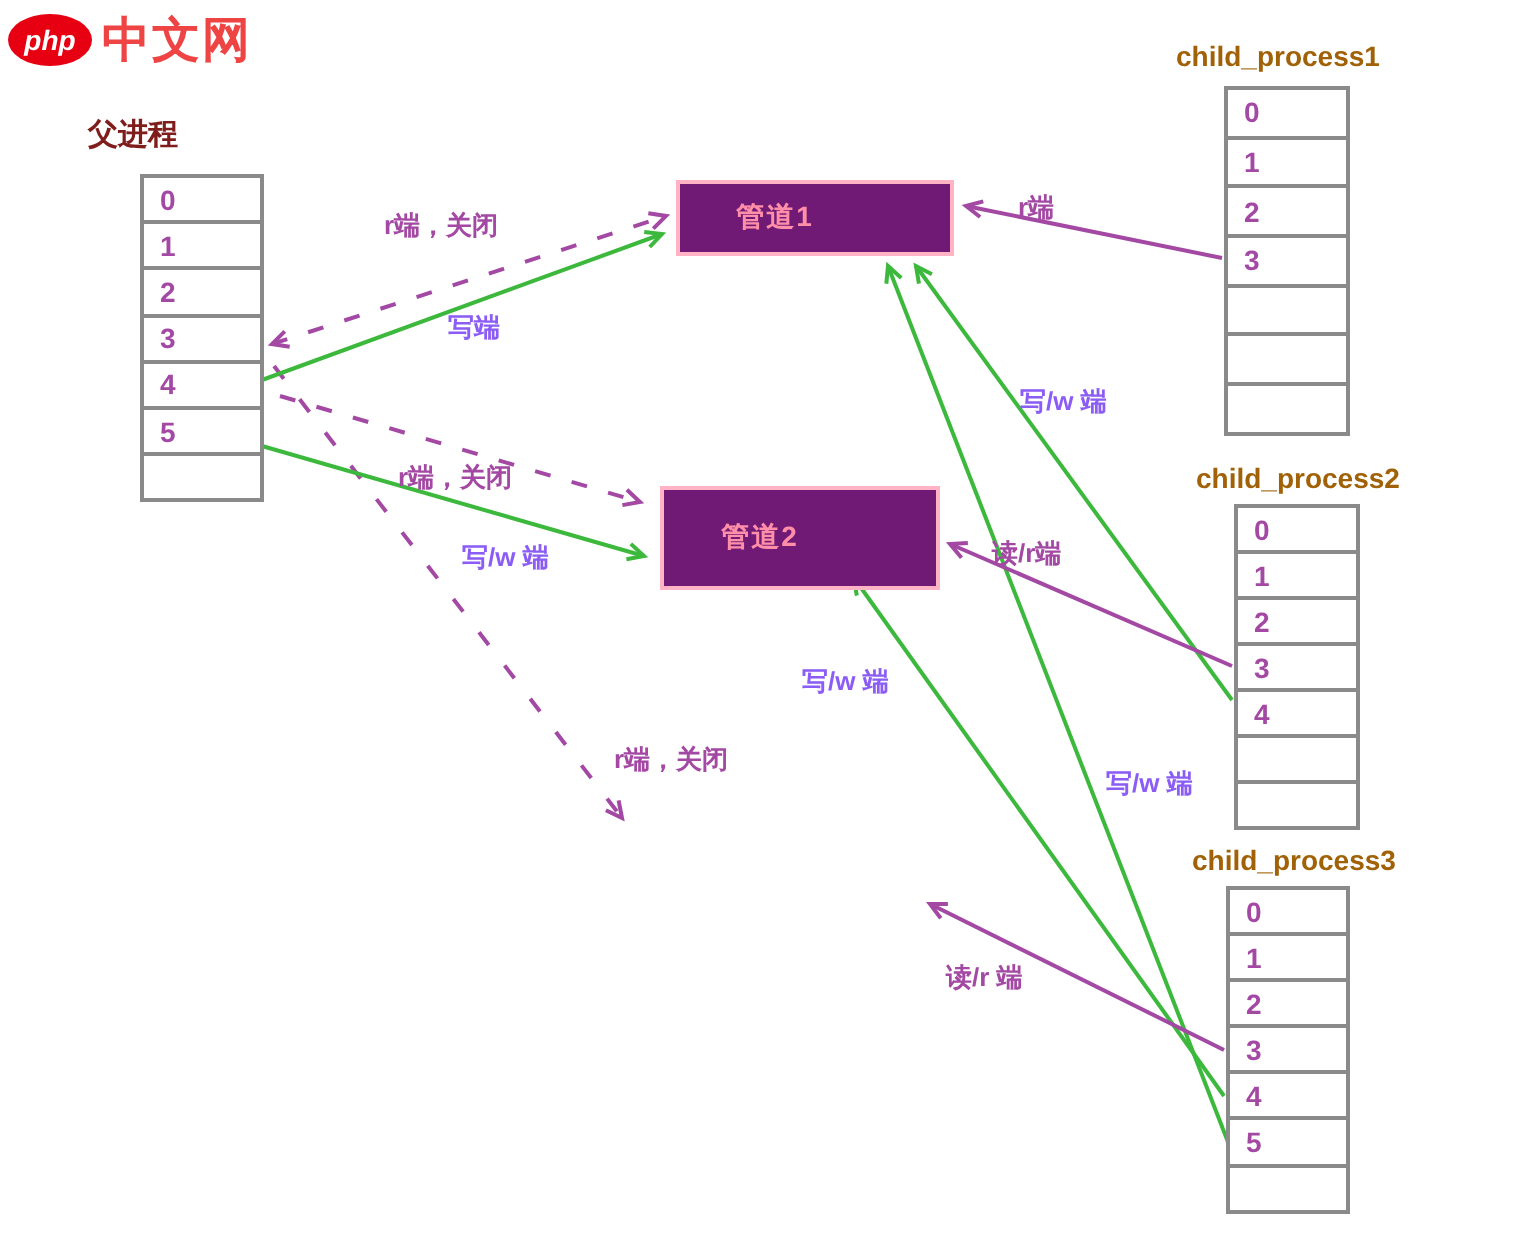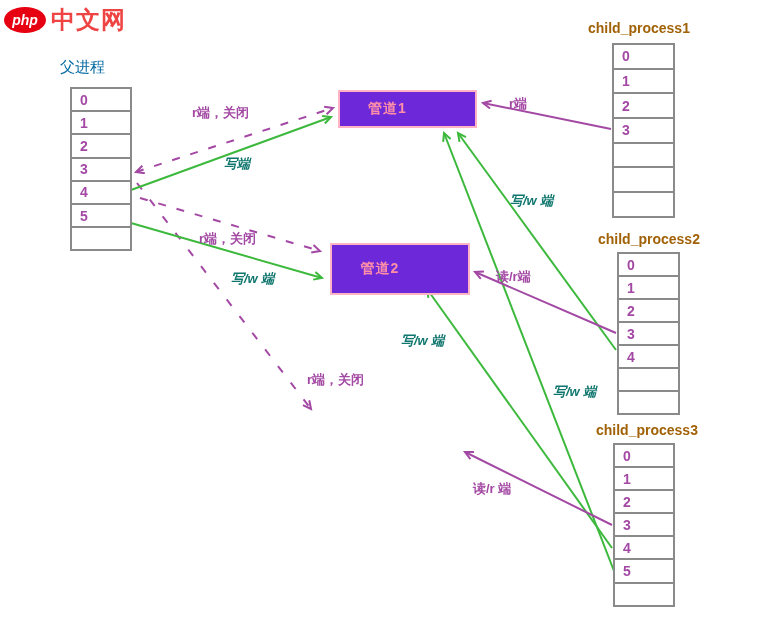"父进程" .parent-title { color: #0369a1 -> #7f1d1d; font-weight: normal -> bold; left: 60px -> 44px }
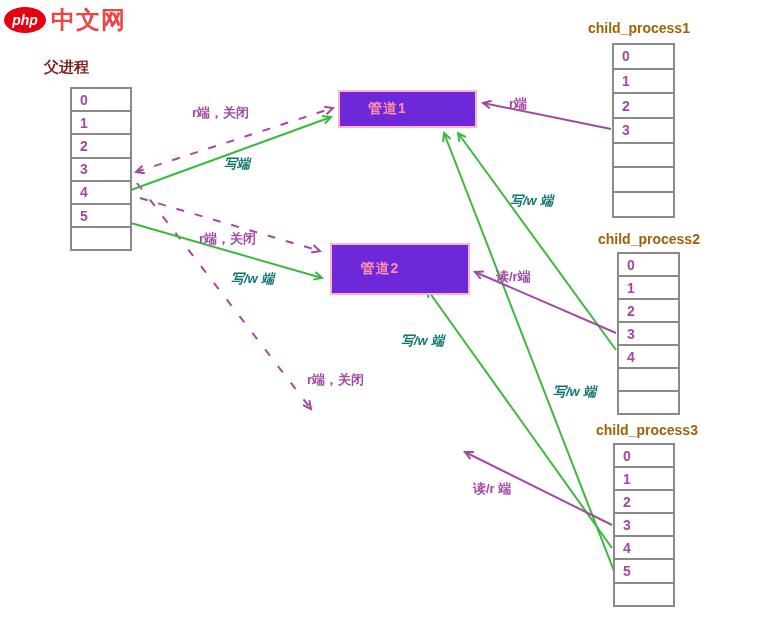"管道1" .pipe-box { background: #6d28d9 -> #701a75 }
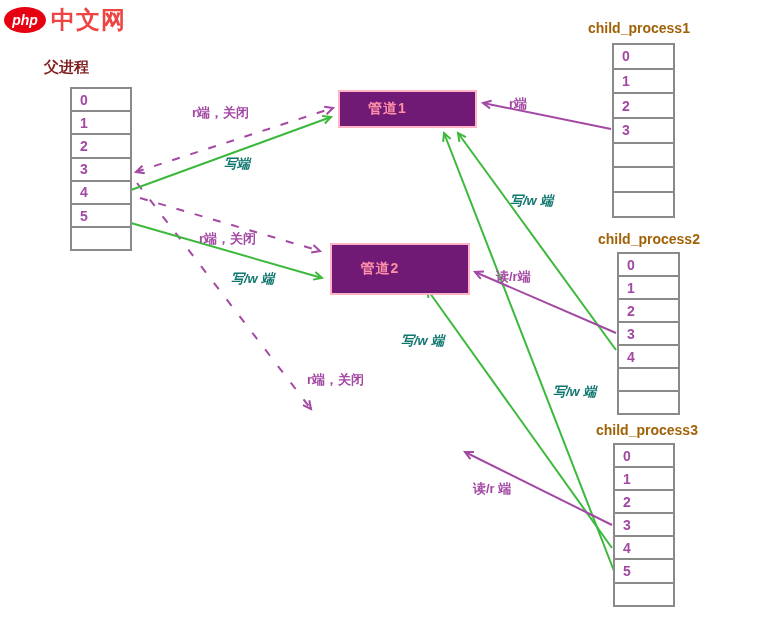"写端" .lbl-green { color: #0f766e -> #8b5cf6; font-style: italic -> none }
